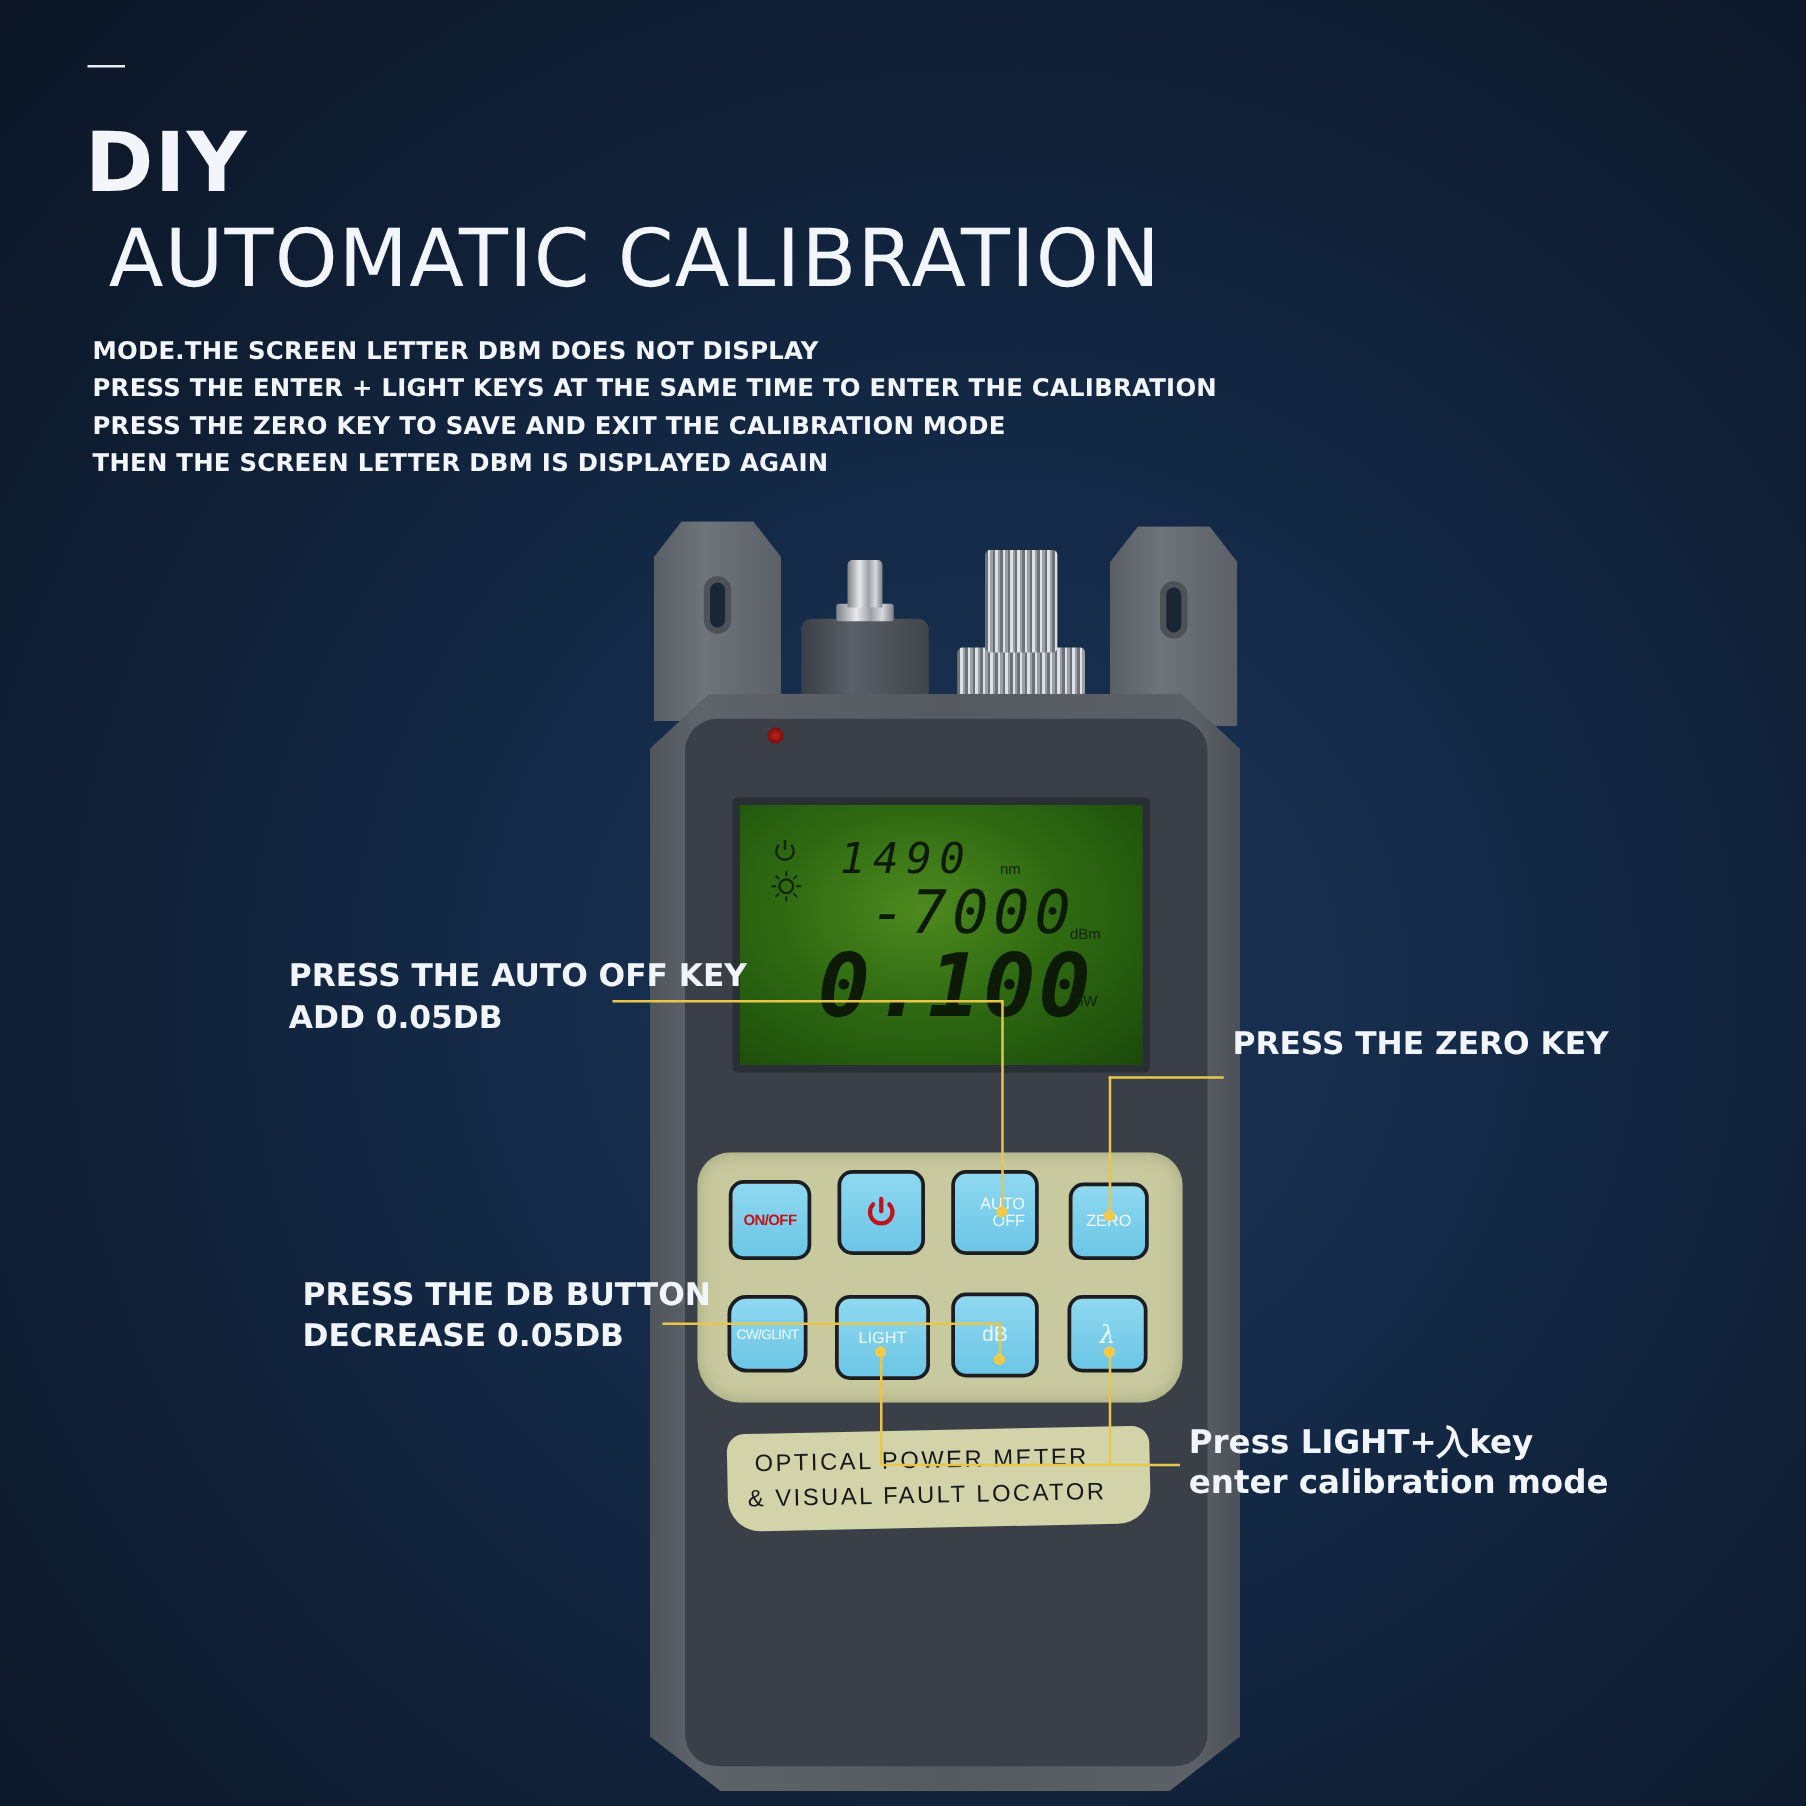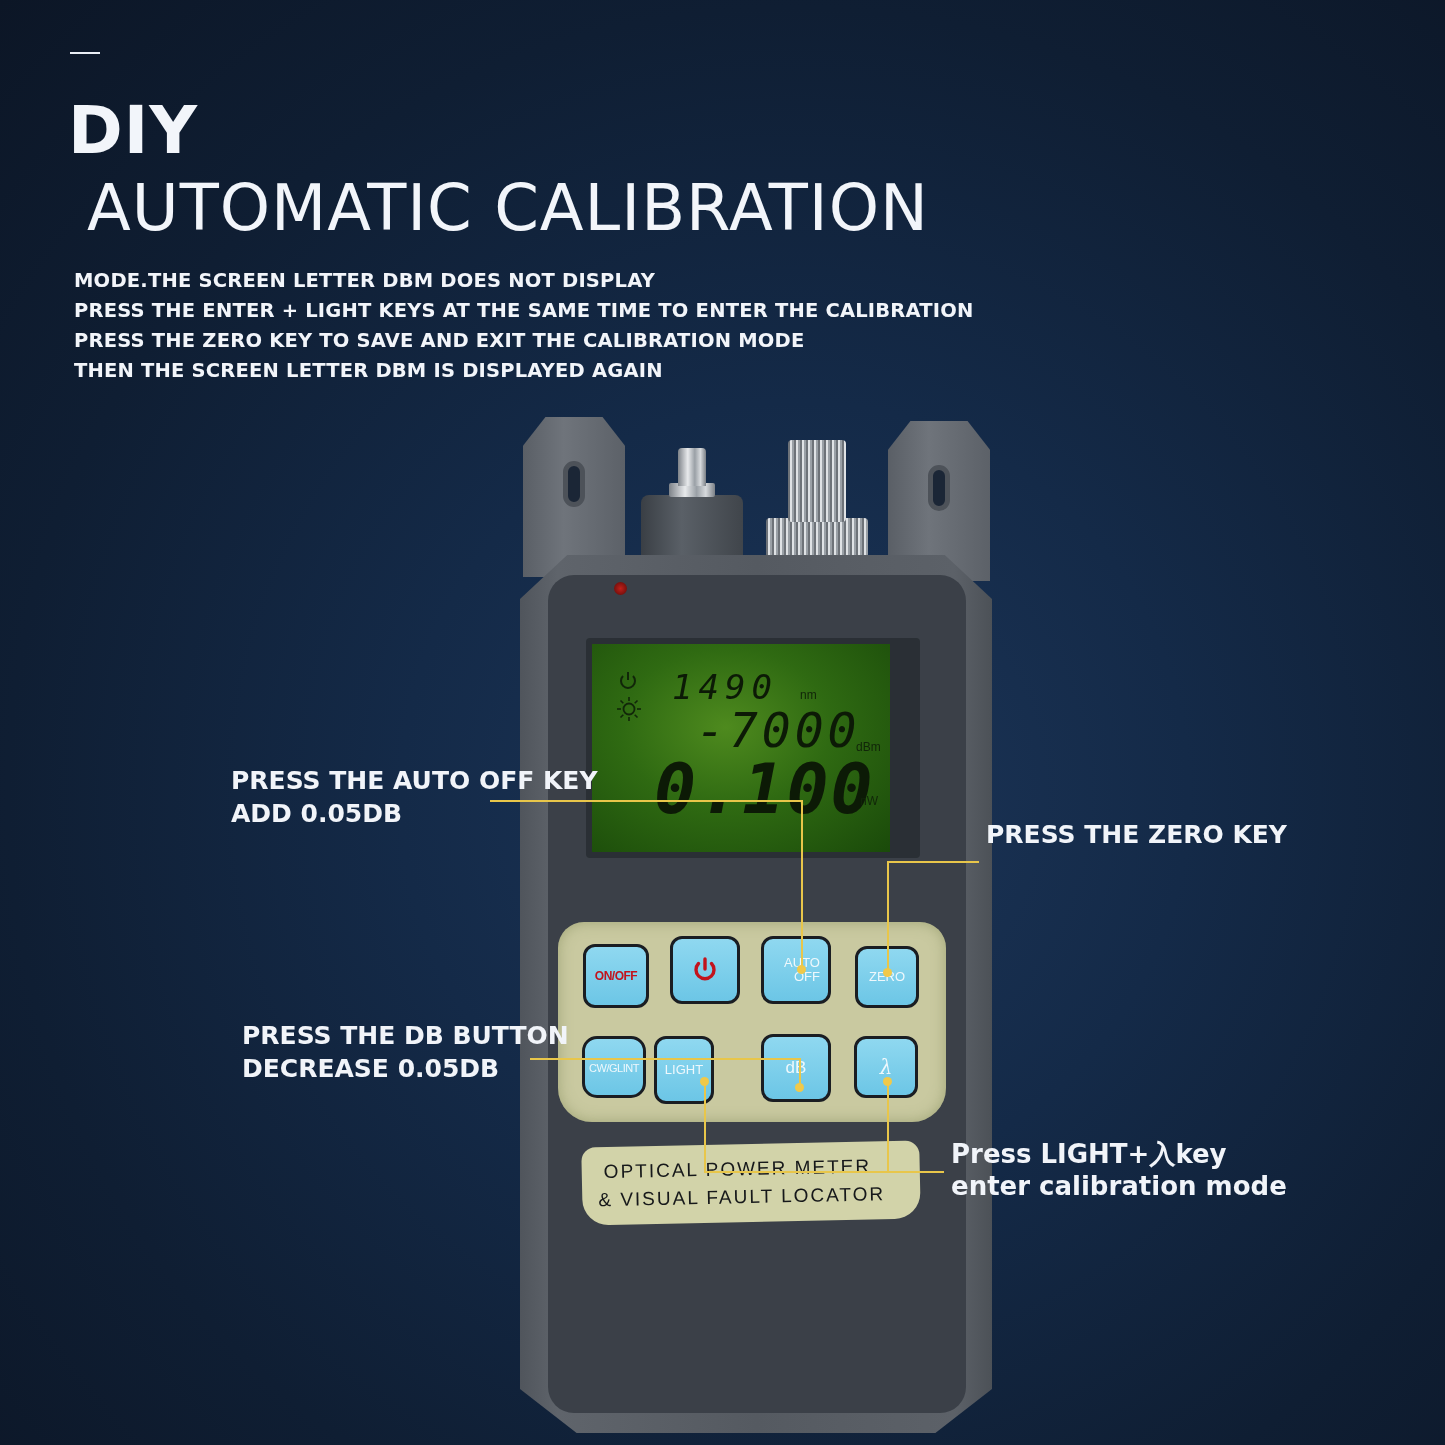"1490" .lcd { width: 298px -> 322px }
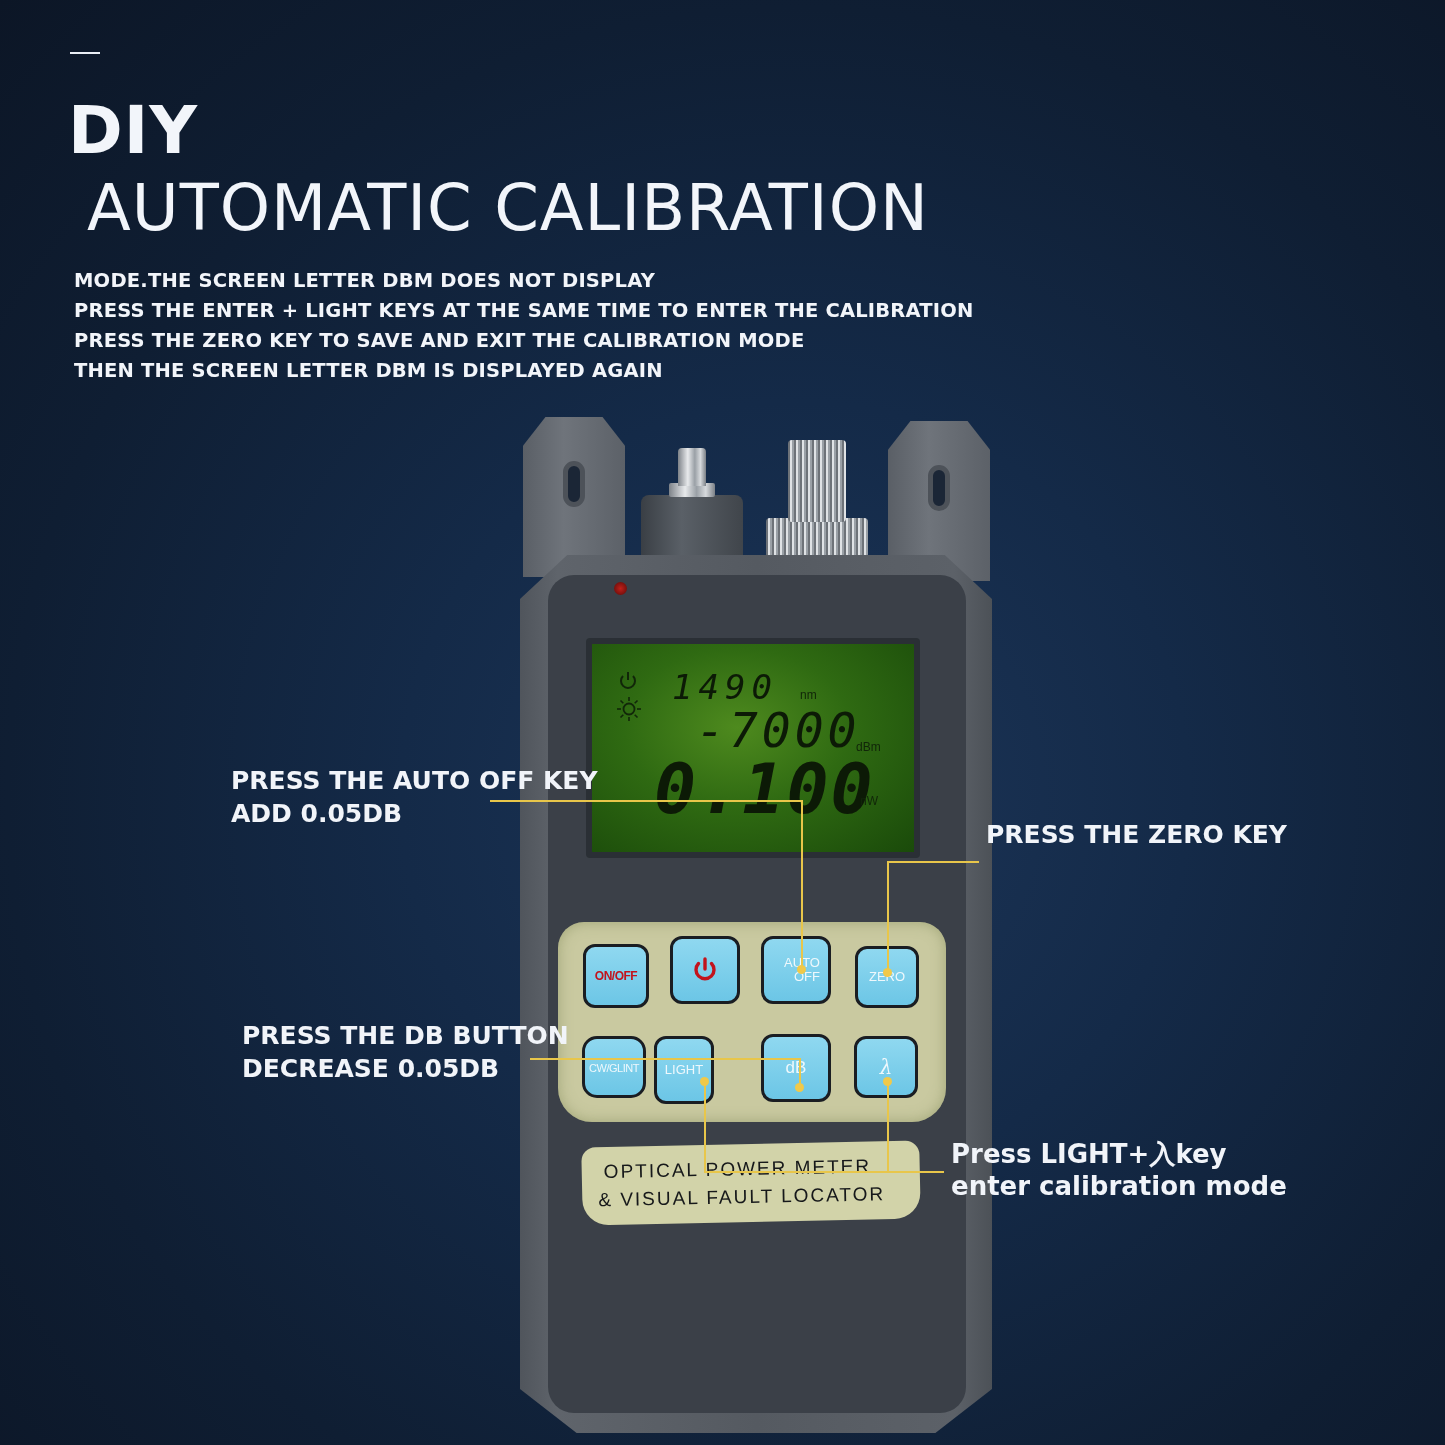"LIGHT" div.key { left: 96px -> 110px; width: 60px -> 76px }
